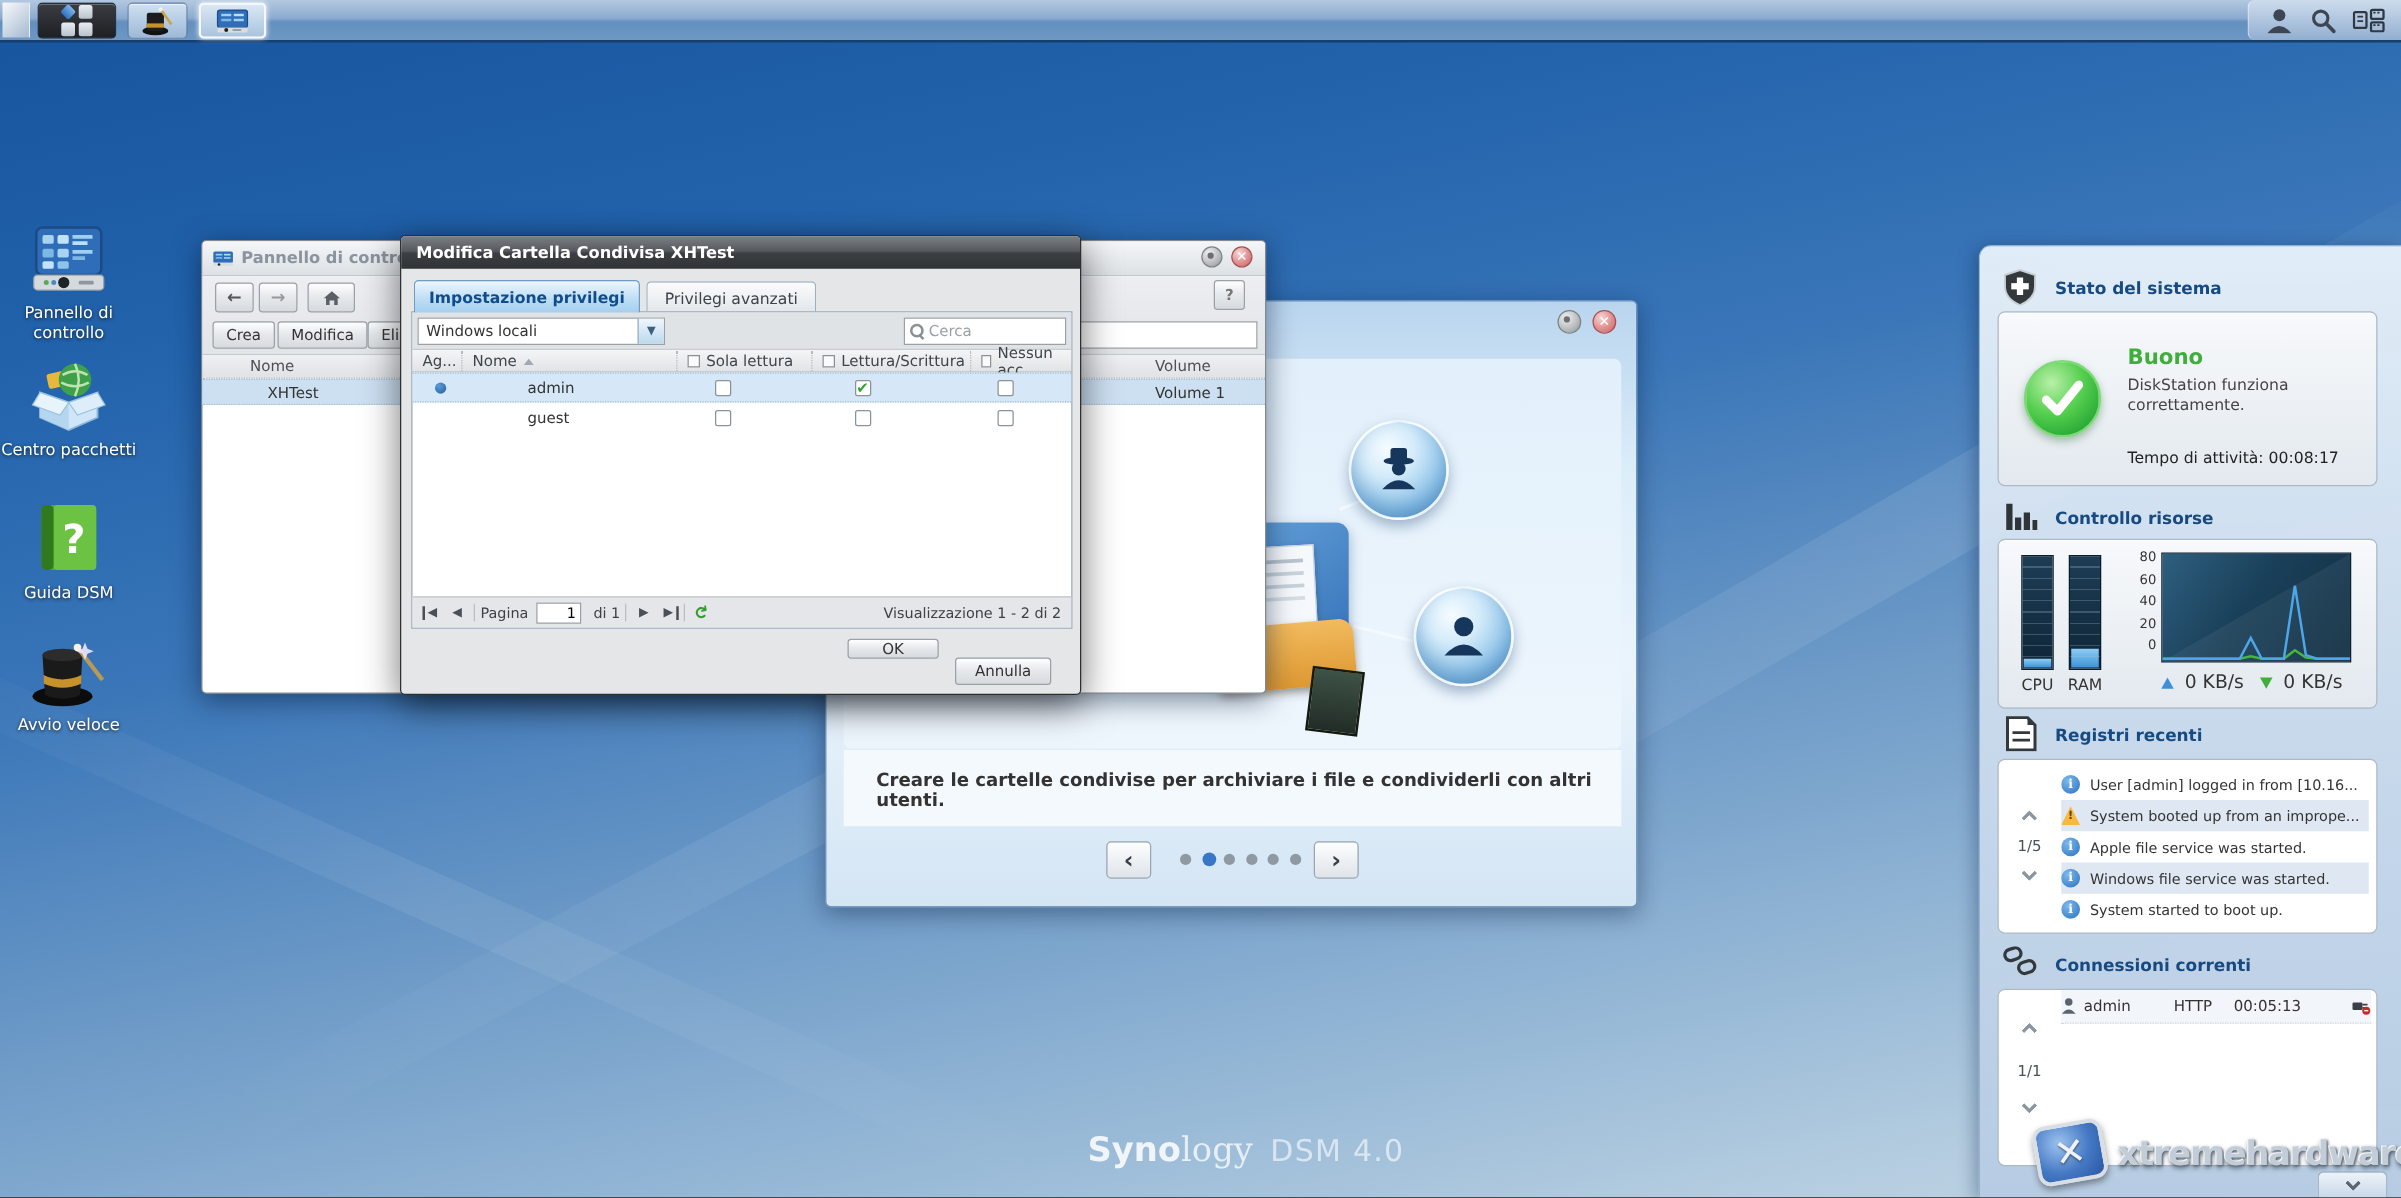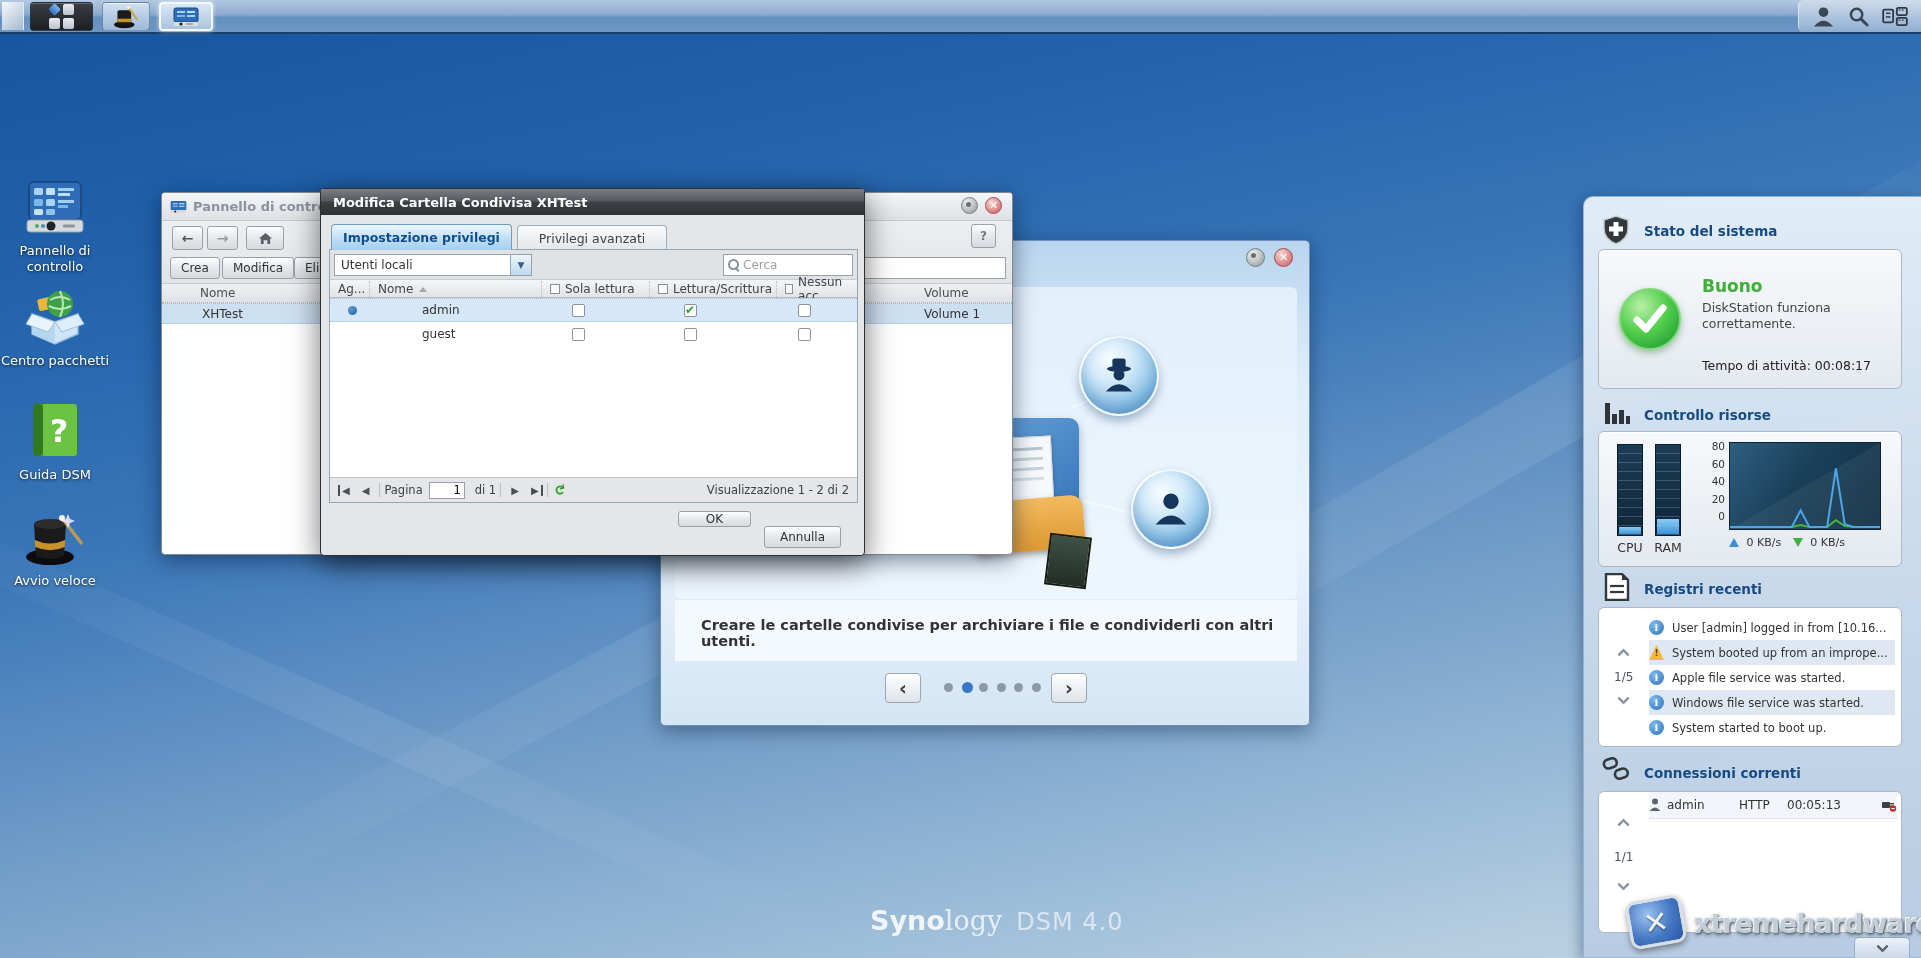"Privilegi avanzati" div.tab { width: 150px -> 136px }
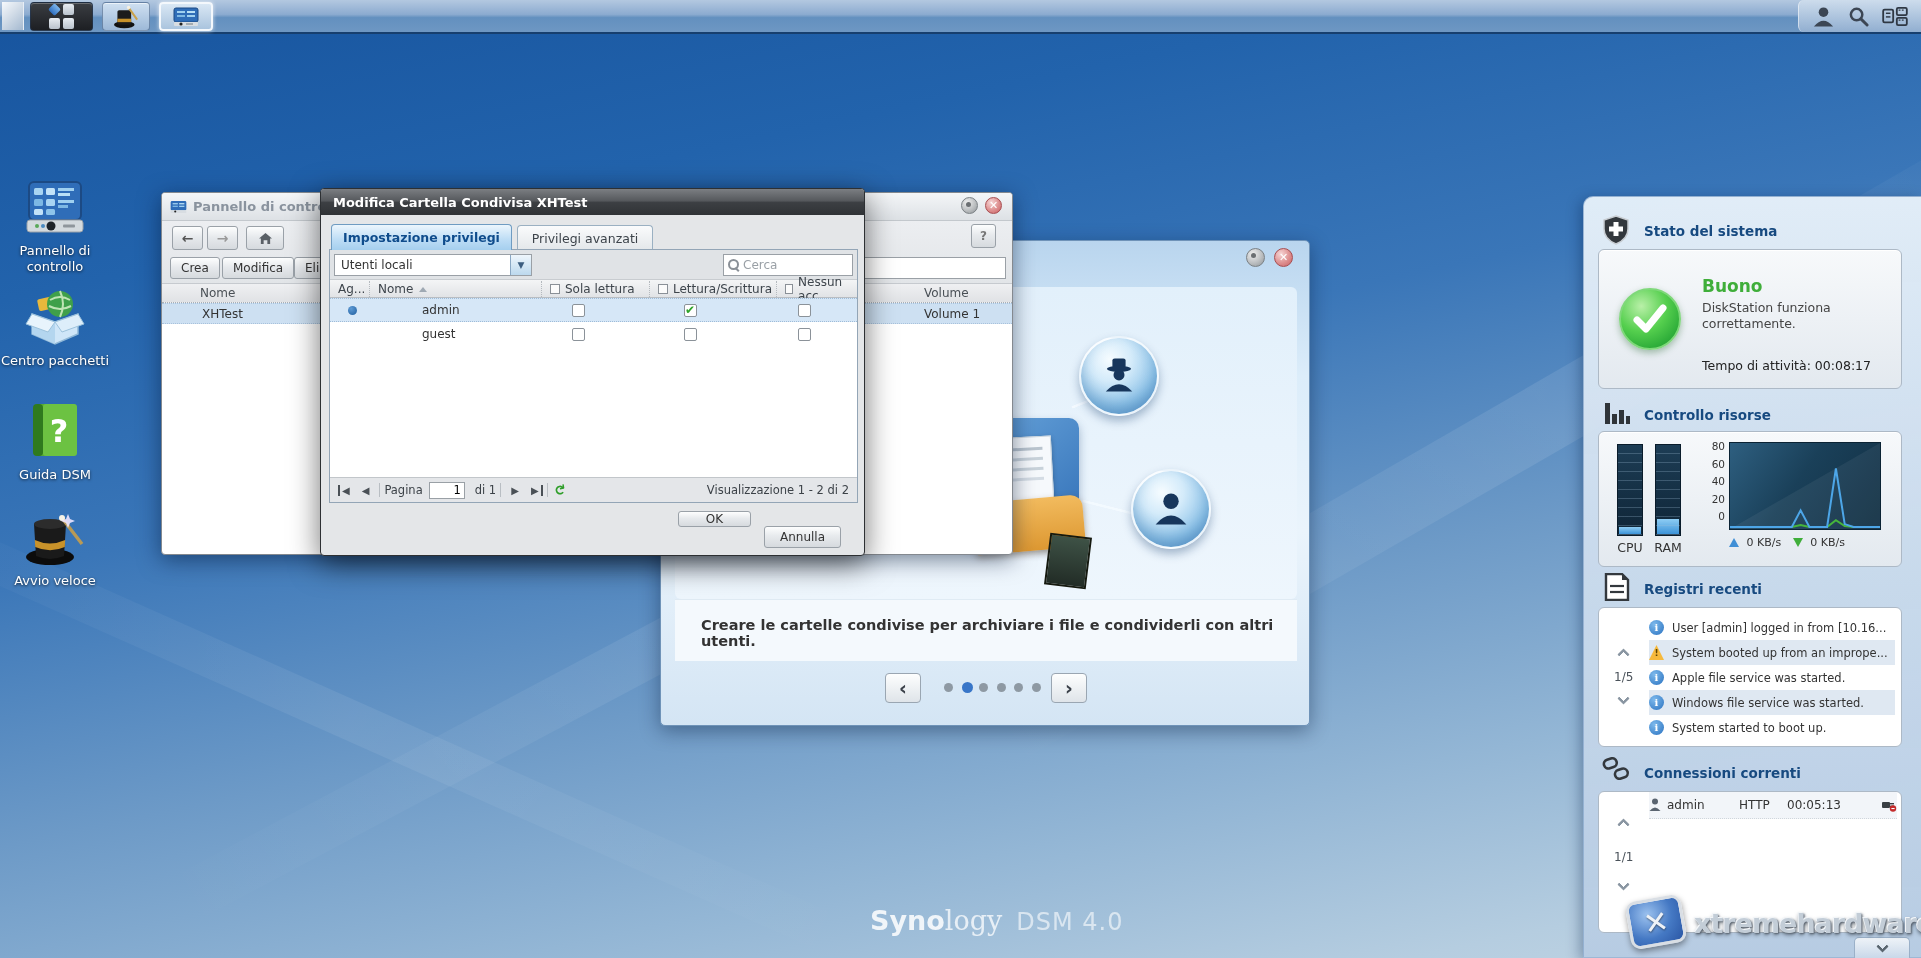"Utenti locali" span { text: Utenti -> Windows }
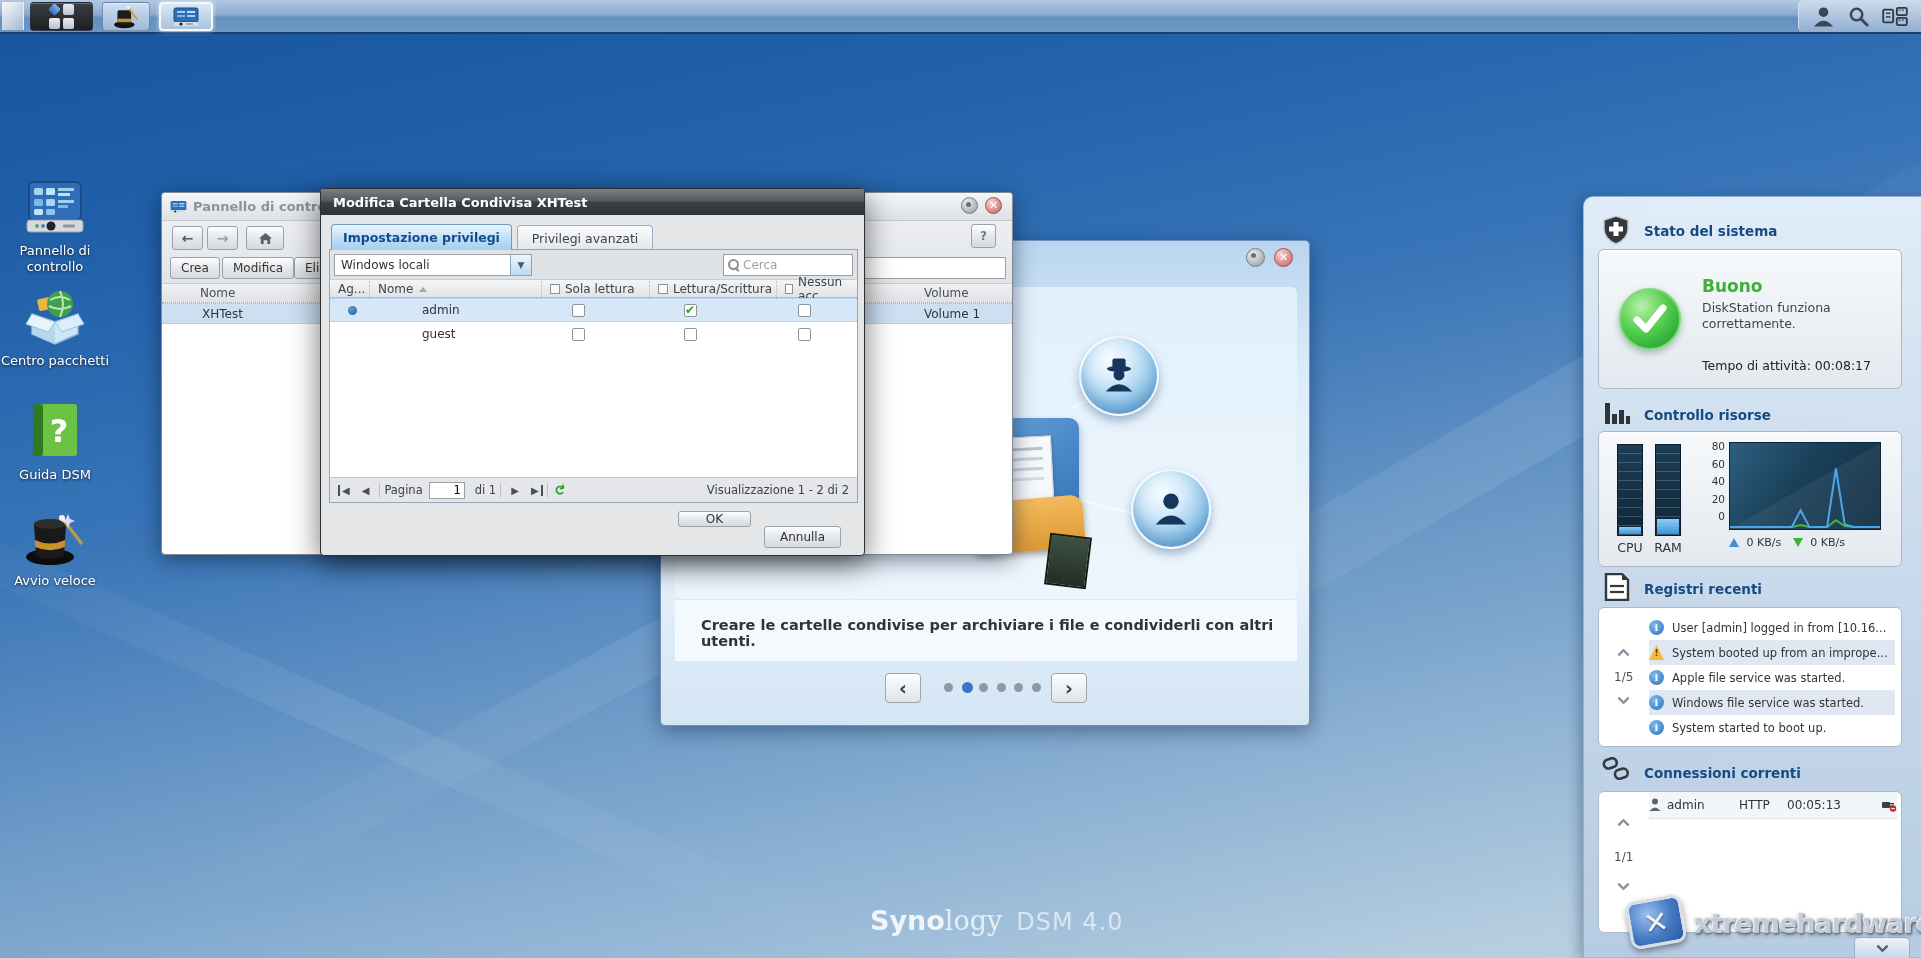"XHTest" span { left: 40px -> 52px }
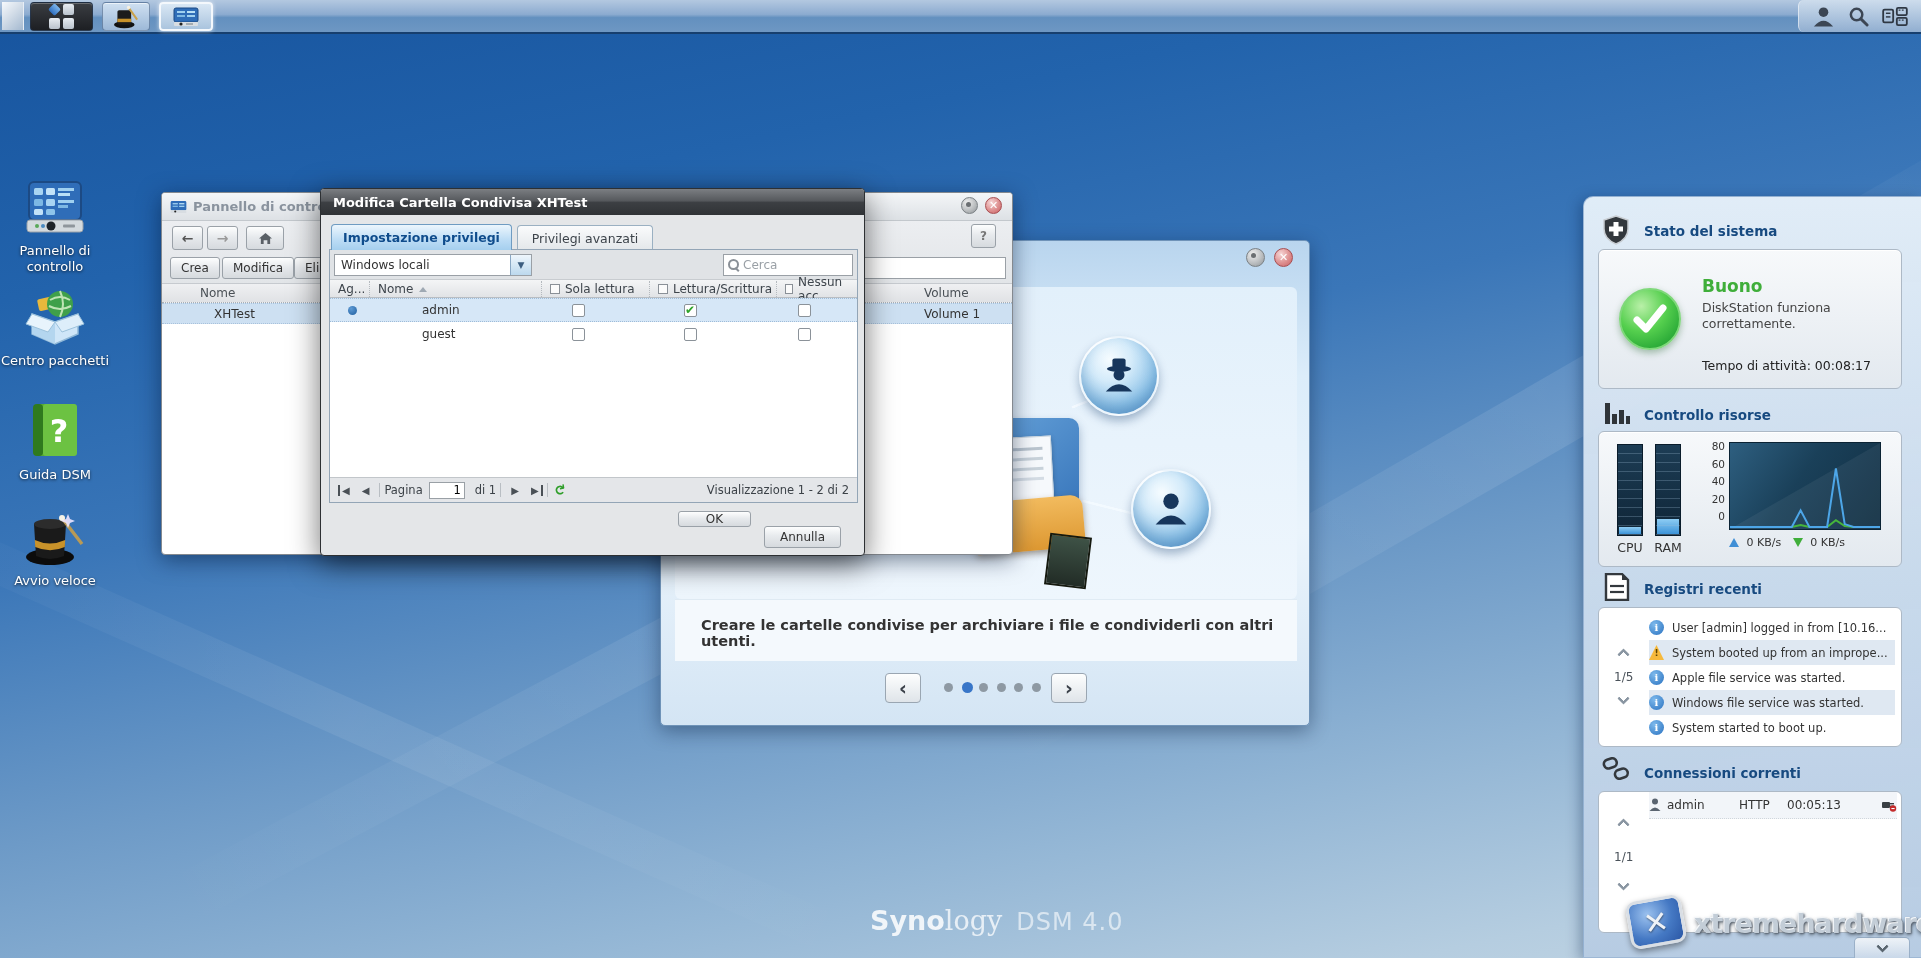"0 KB/s 0 KB/s" div.abs { font-size: 11px -> 15px }
